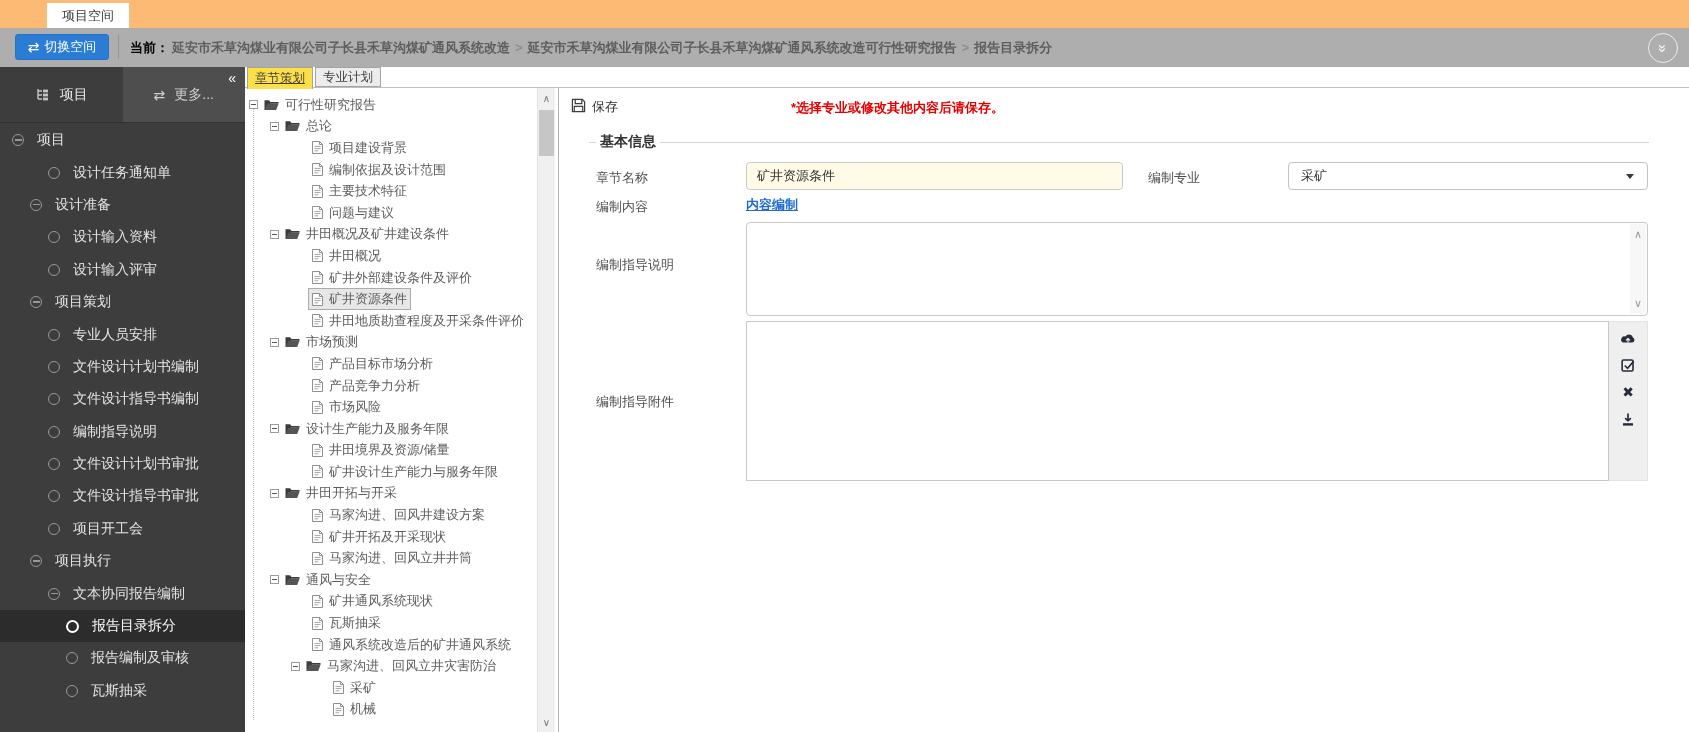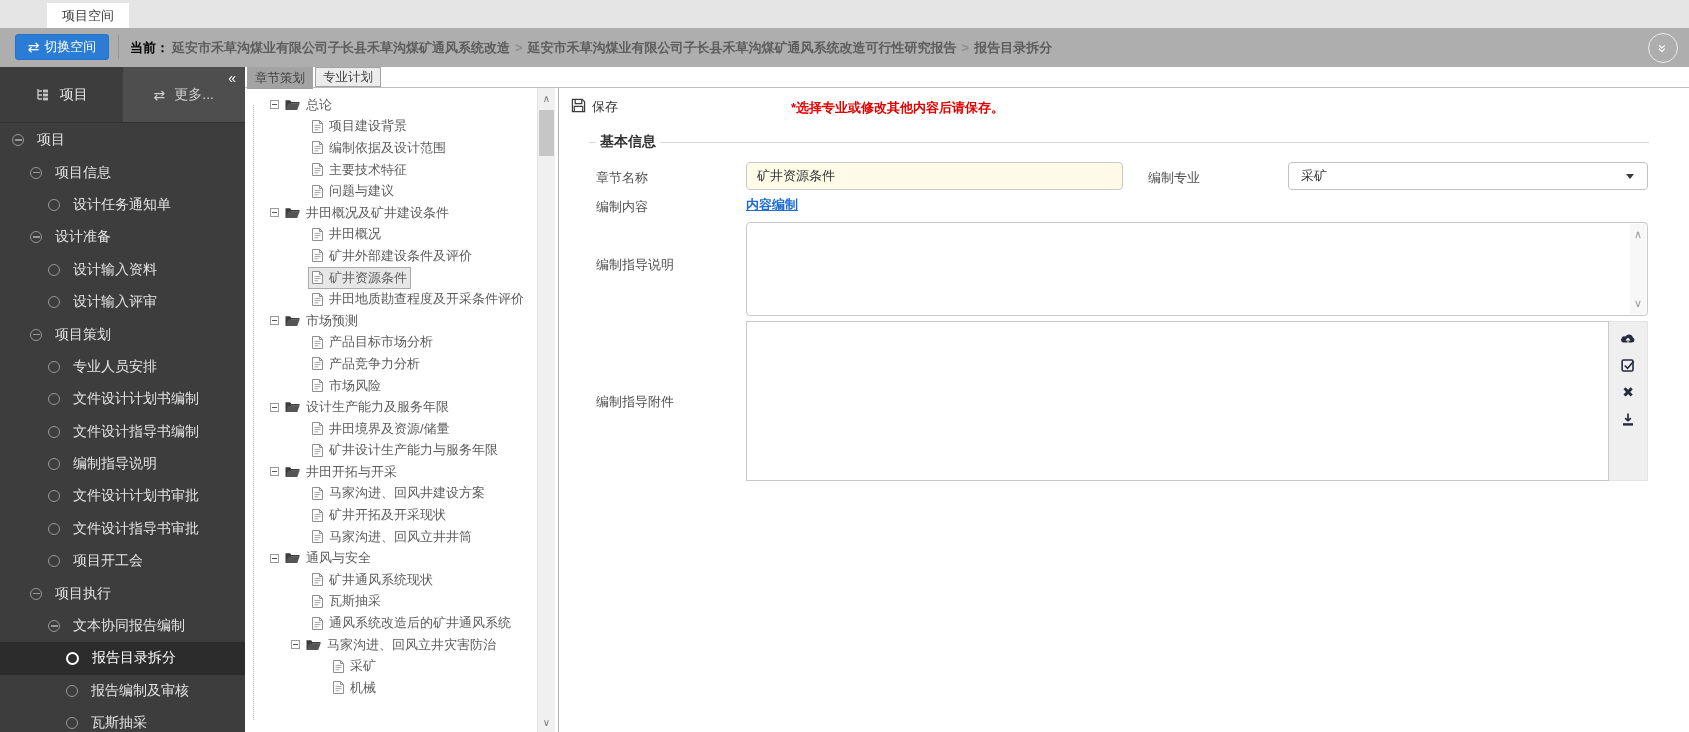"项目空间" .topbar { background: #e5e5e5 -> #fdba74 }
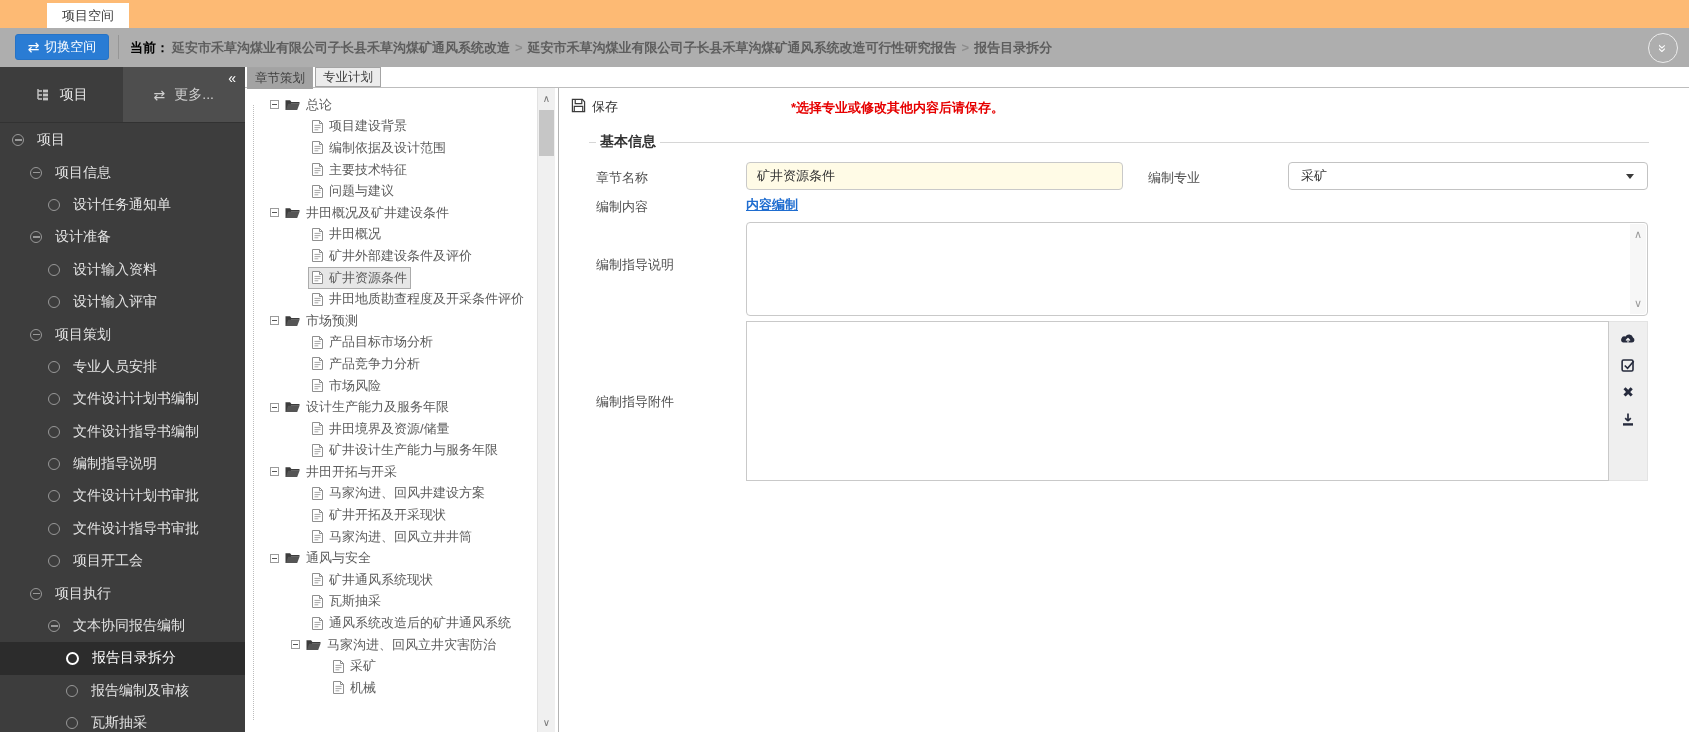"章节策划" .chtab.active { background: #a3a3a3 -> #fde047; text-decoration: none -> underline }
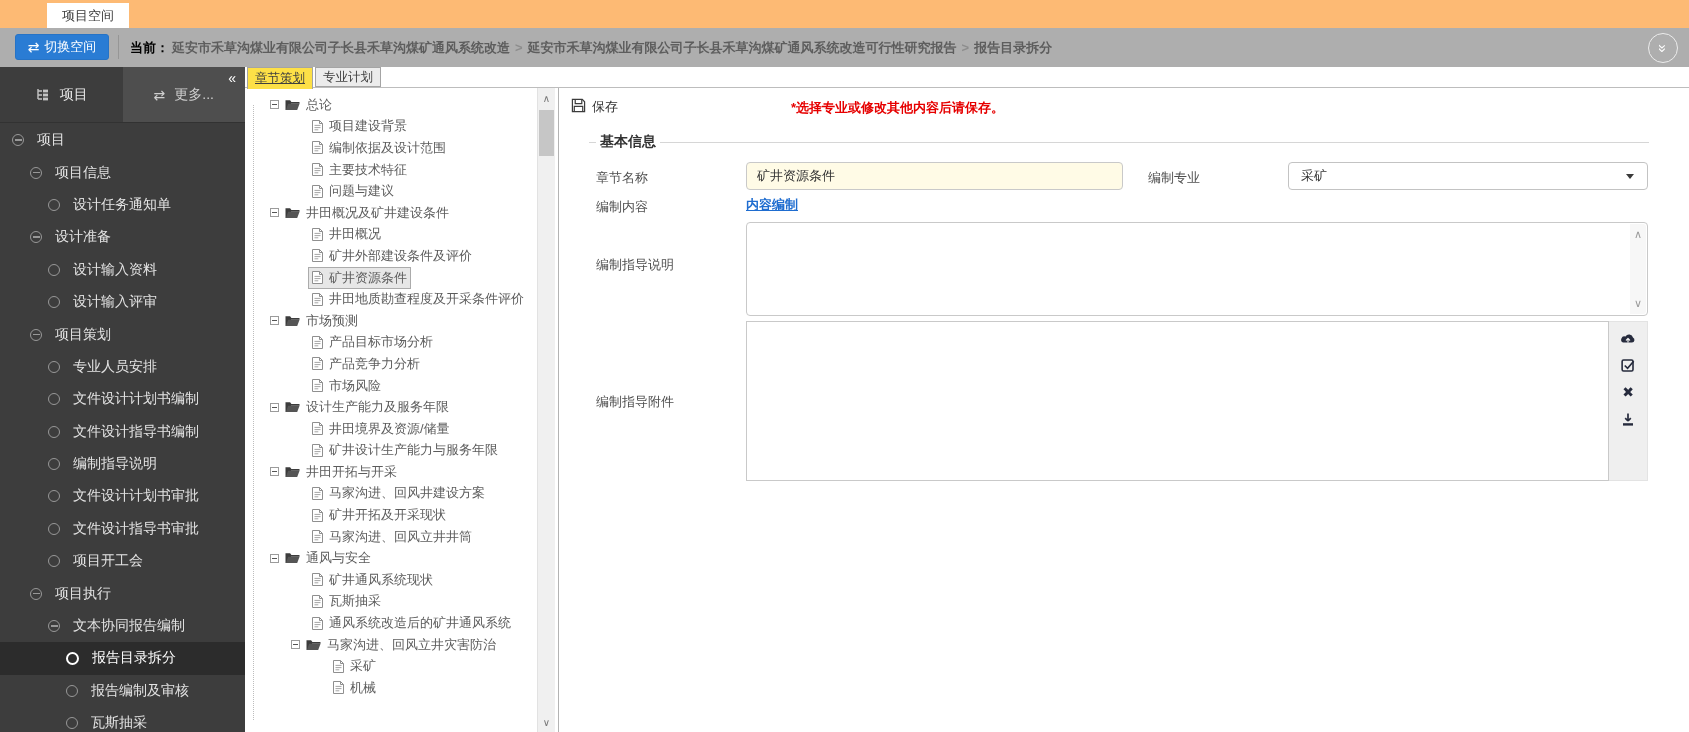"可行性研究报告" div.crow { html: none -> <div> <span></span> <span> <span> <svg> <path></path> <path></path> </svg> </span> <span>可行性研究报告</span> </span> </div> }
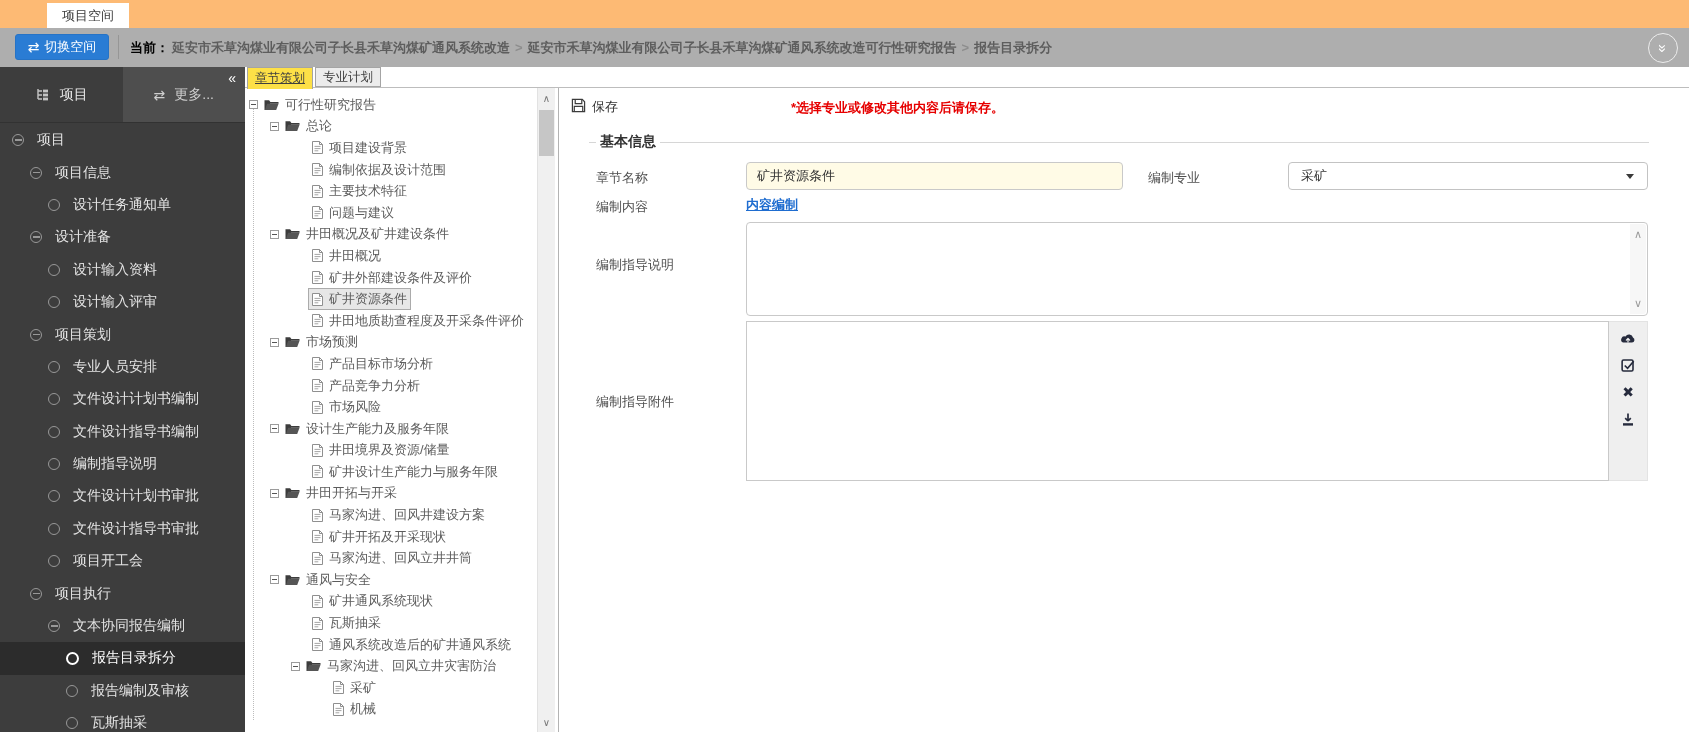"项目信息" div.srow { html: <div> <span></span> <span>项目信息</span> </div> -> none }
